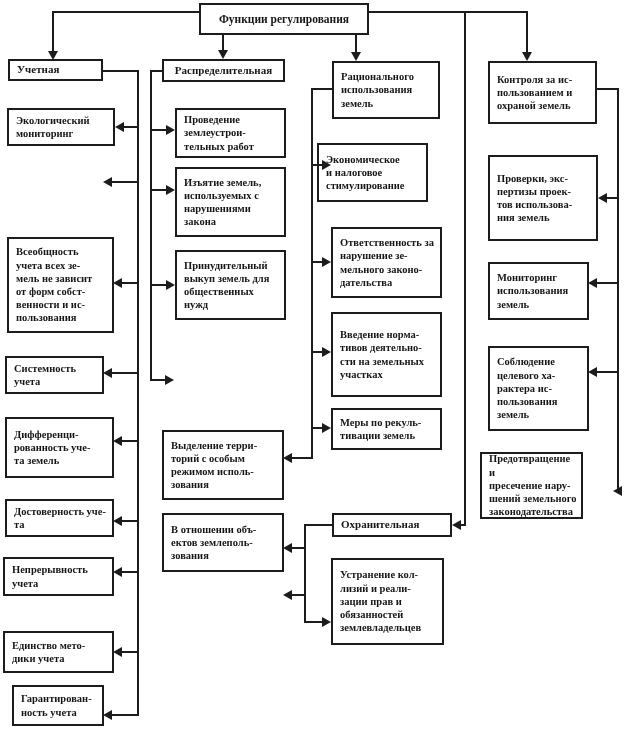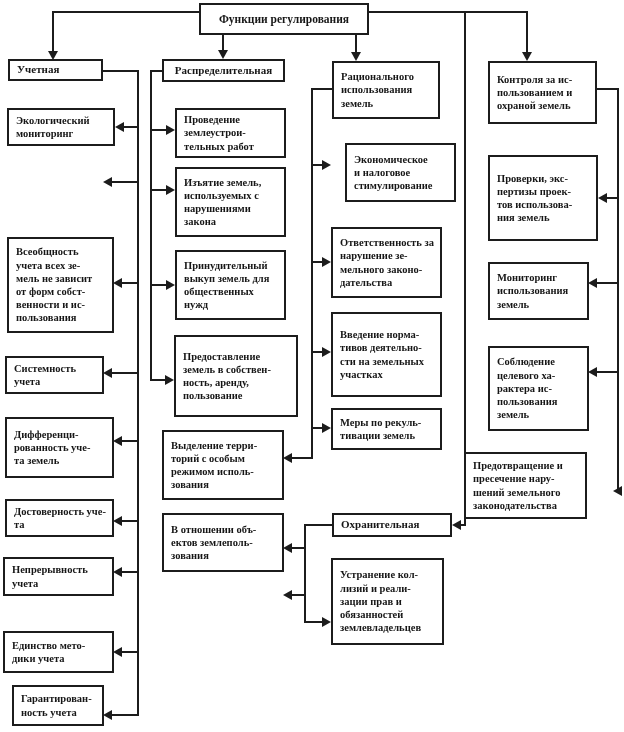"Экономическое" div.nd { left: 345px -> 317px }
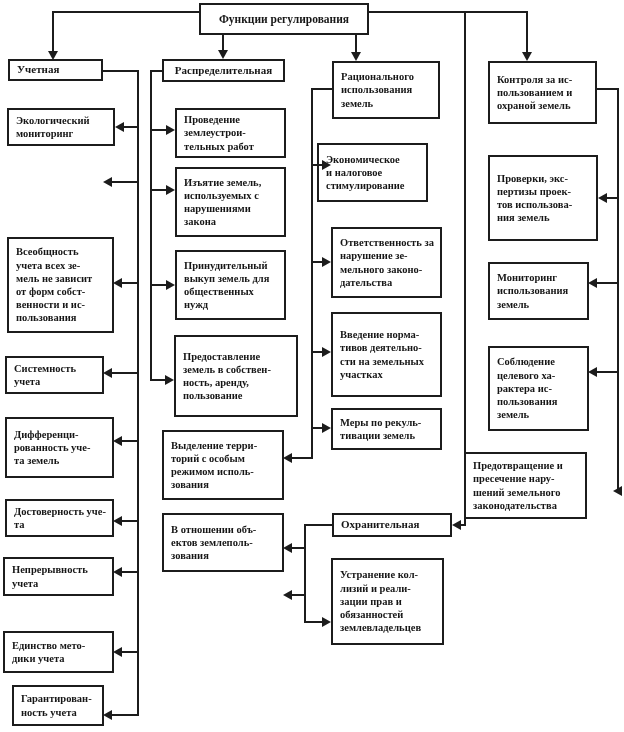"Предоставление" div.nd { html: <div>Предоставление земель в собствен- ность, аренду, пользование</div> -> none }
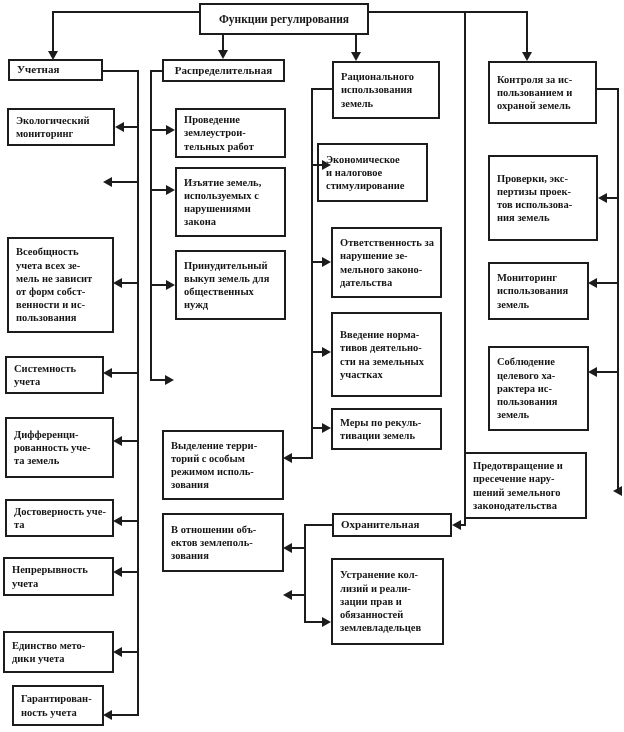"Предотвращение и" div.nd { left: 464px -> 480px; width: 123px -> 103px }
